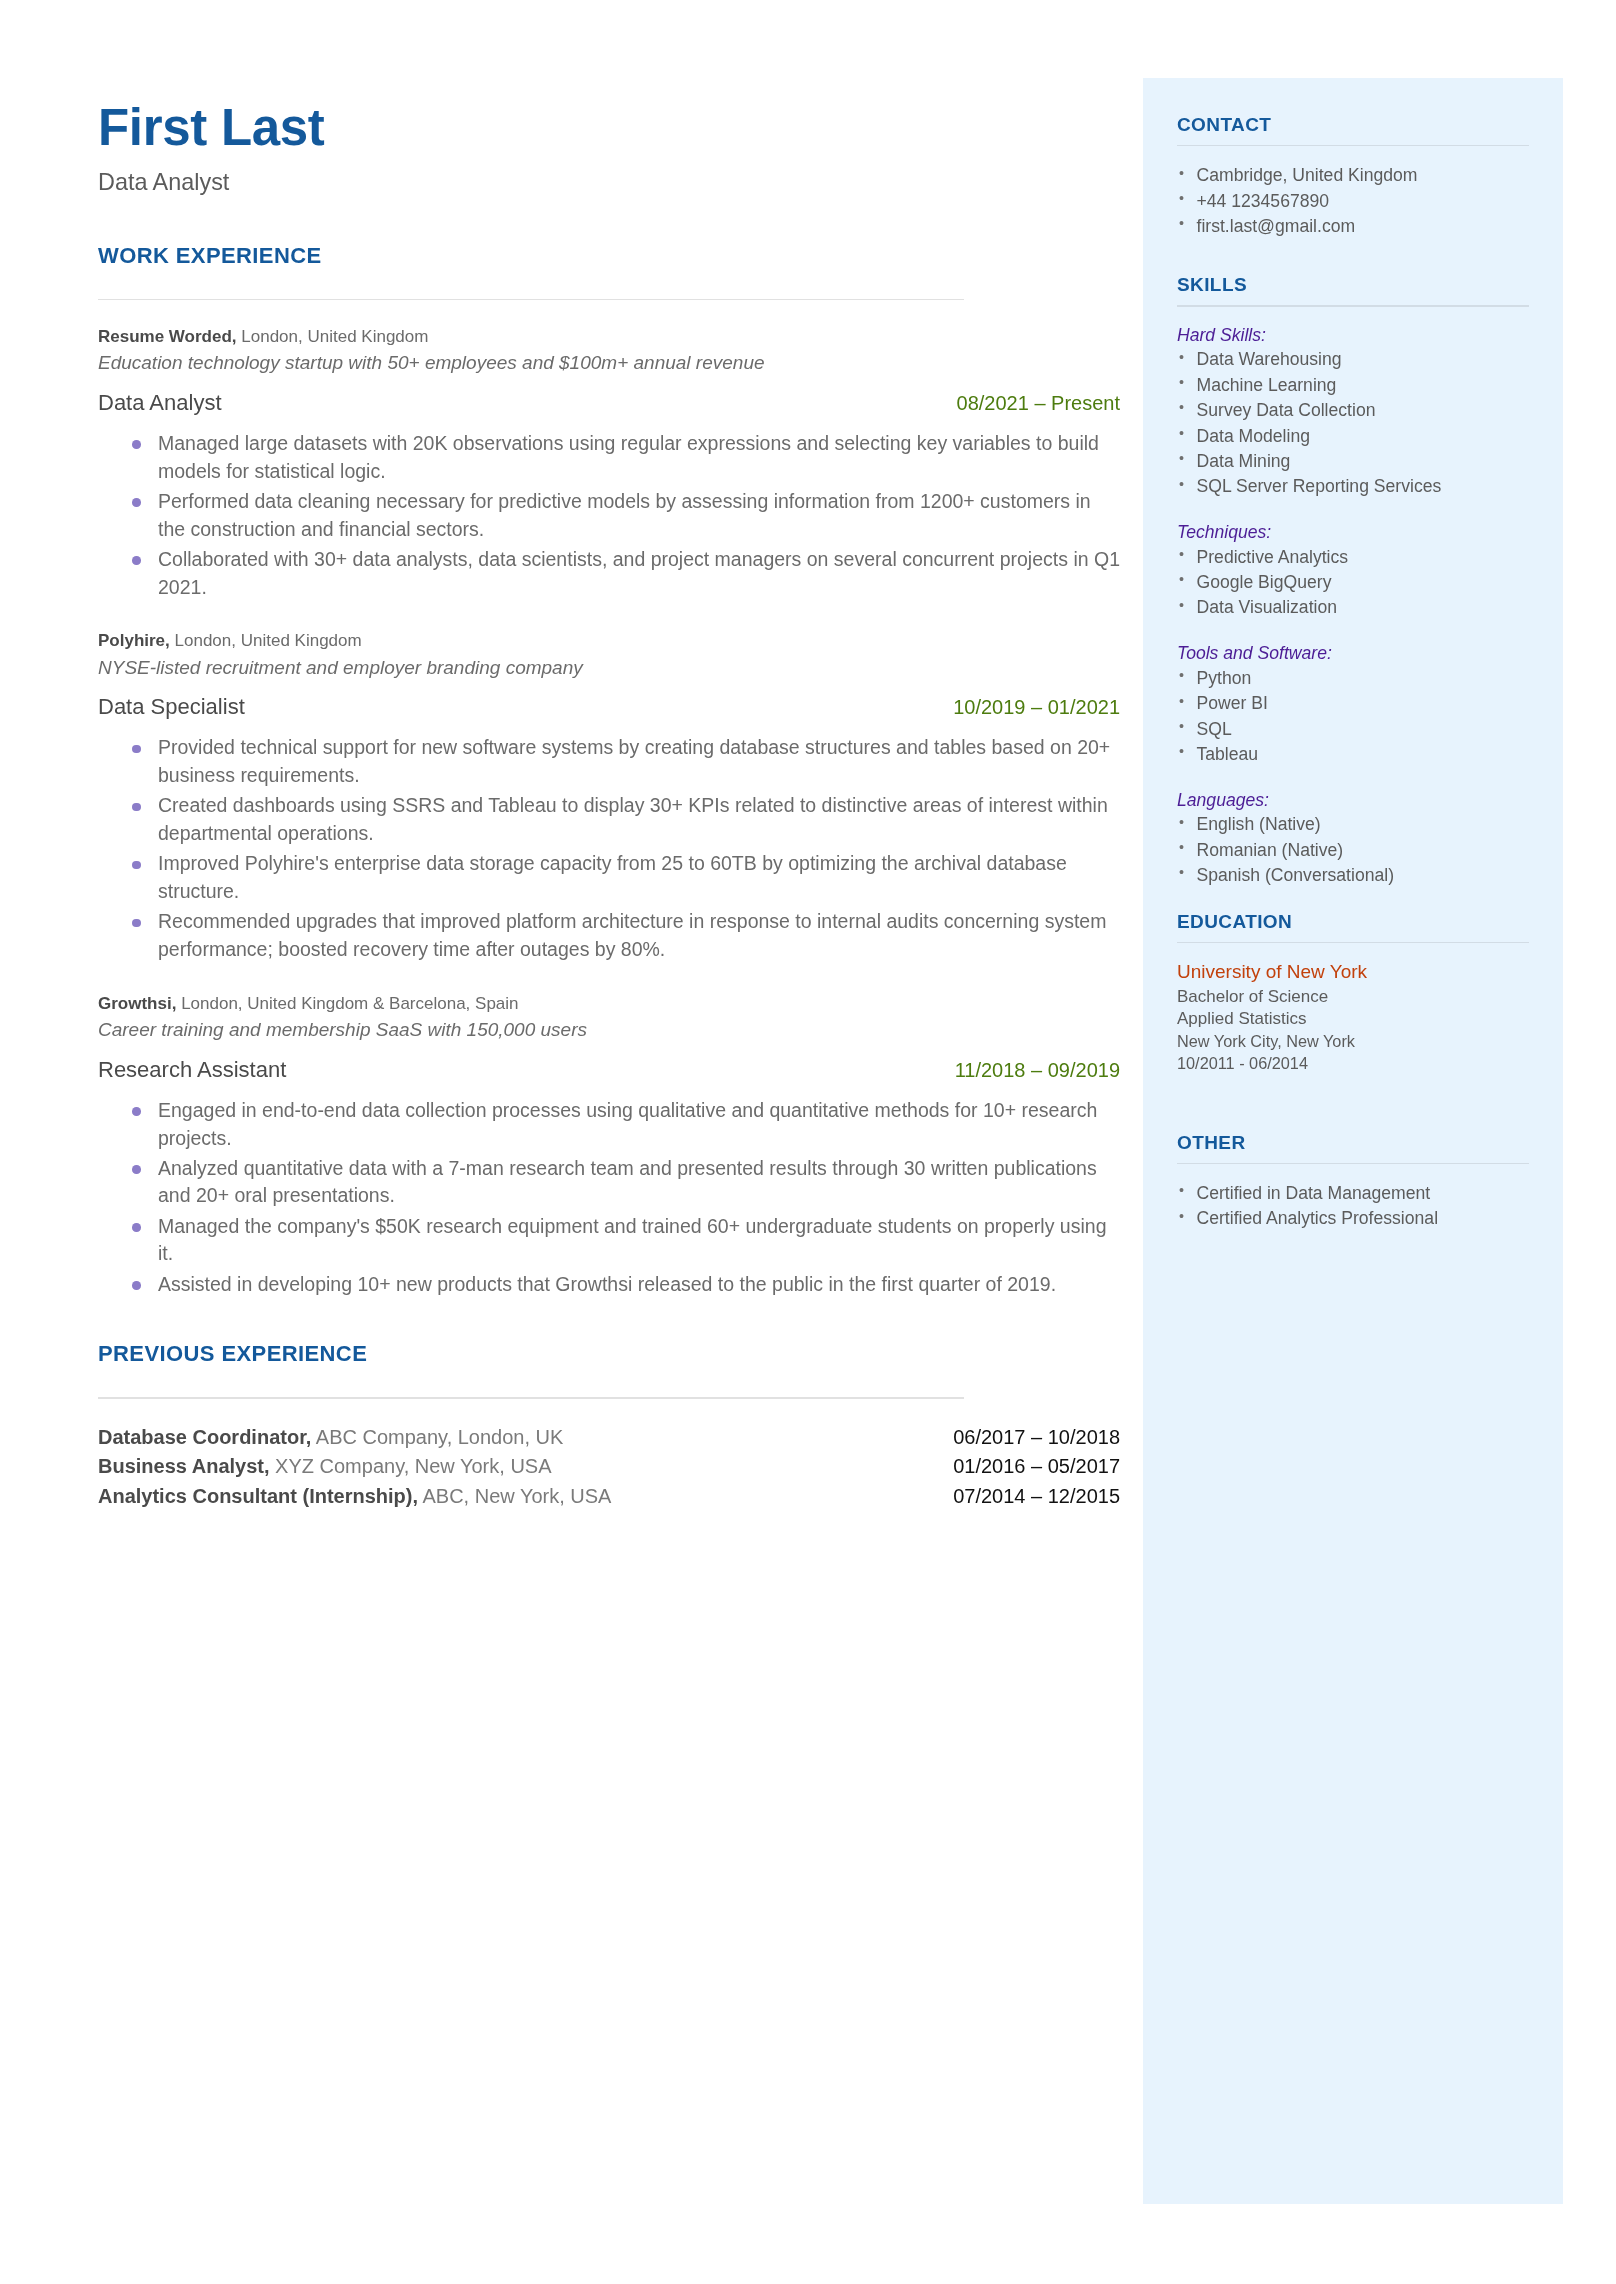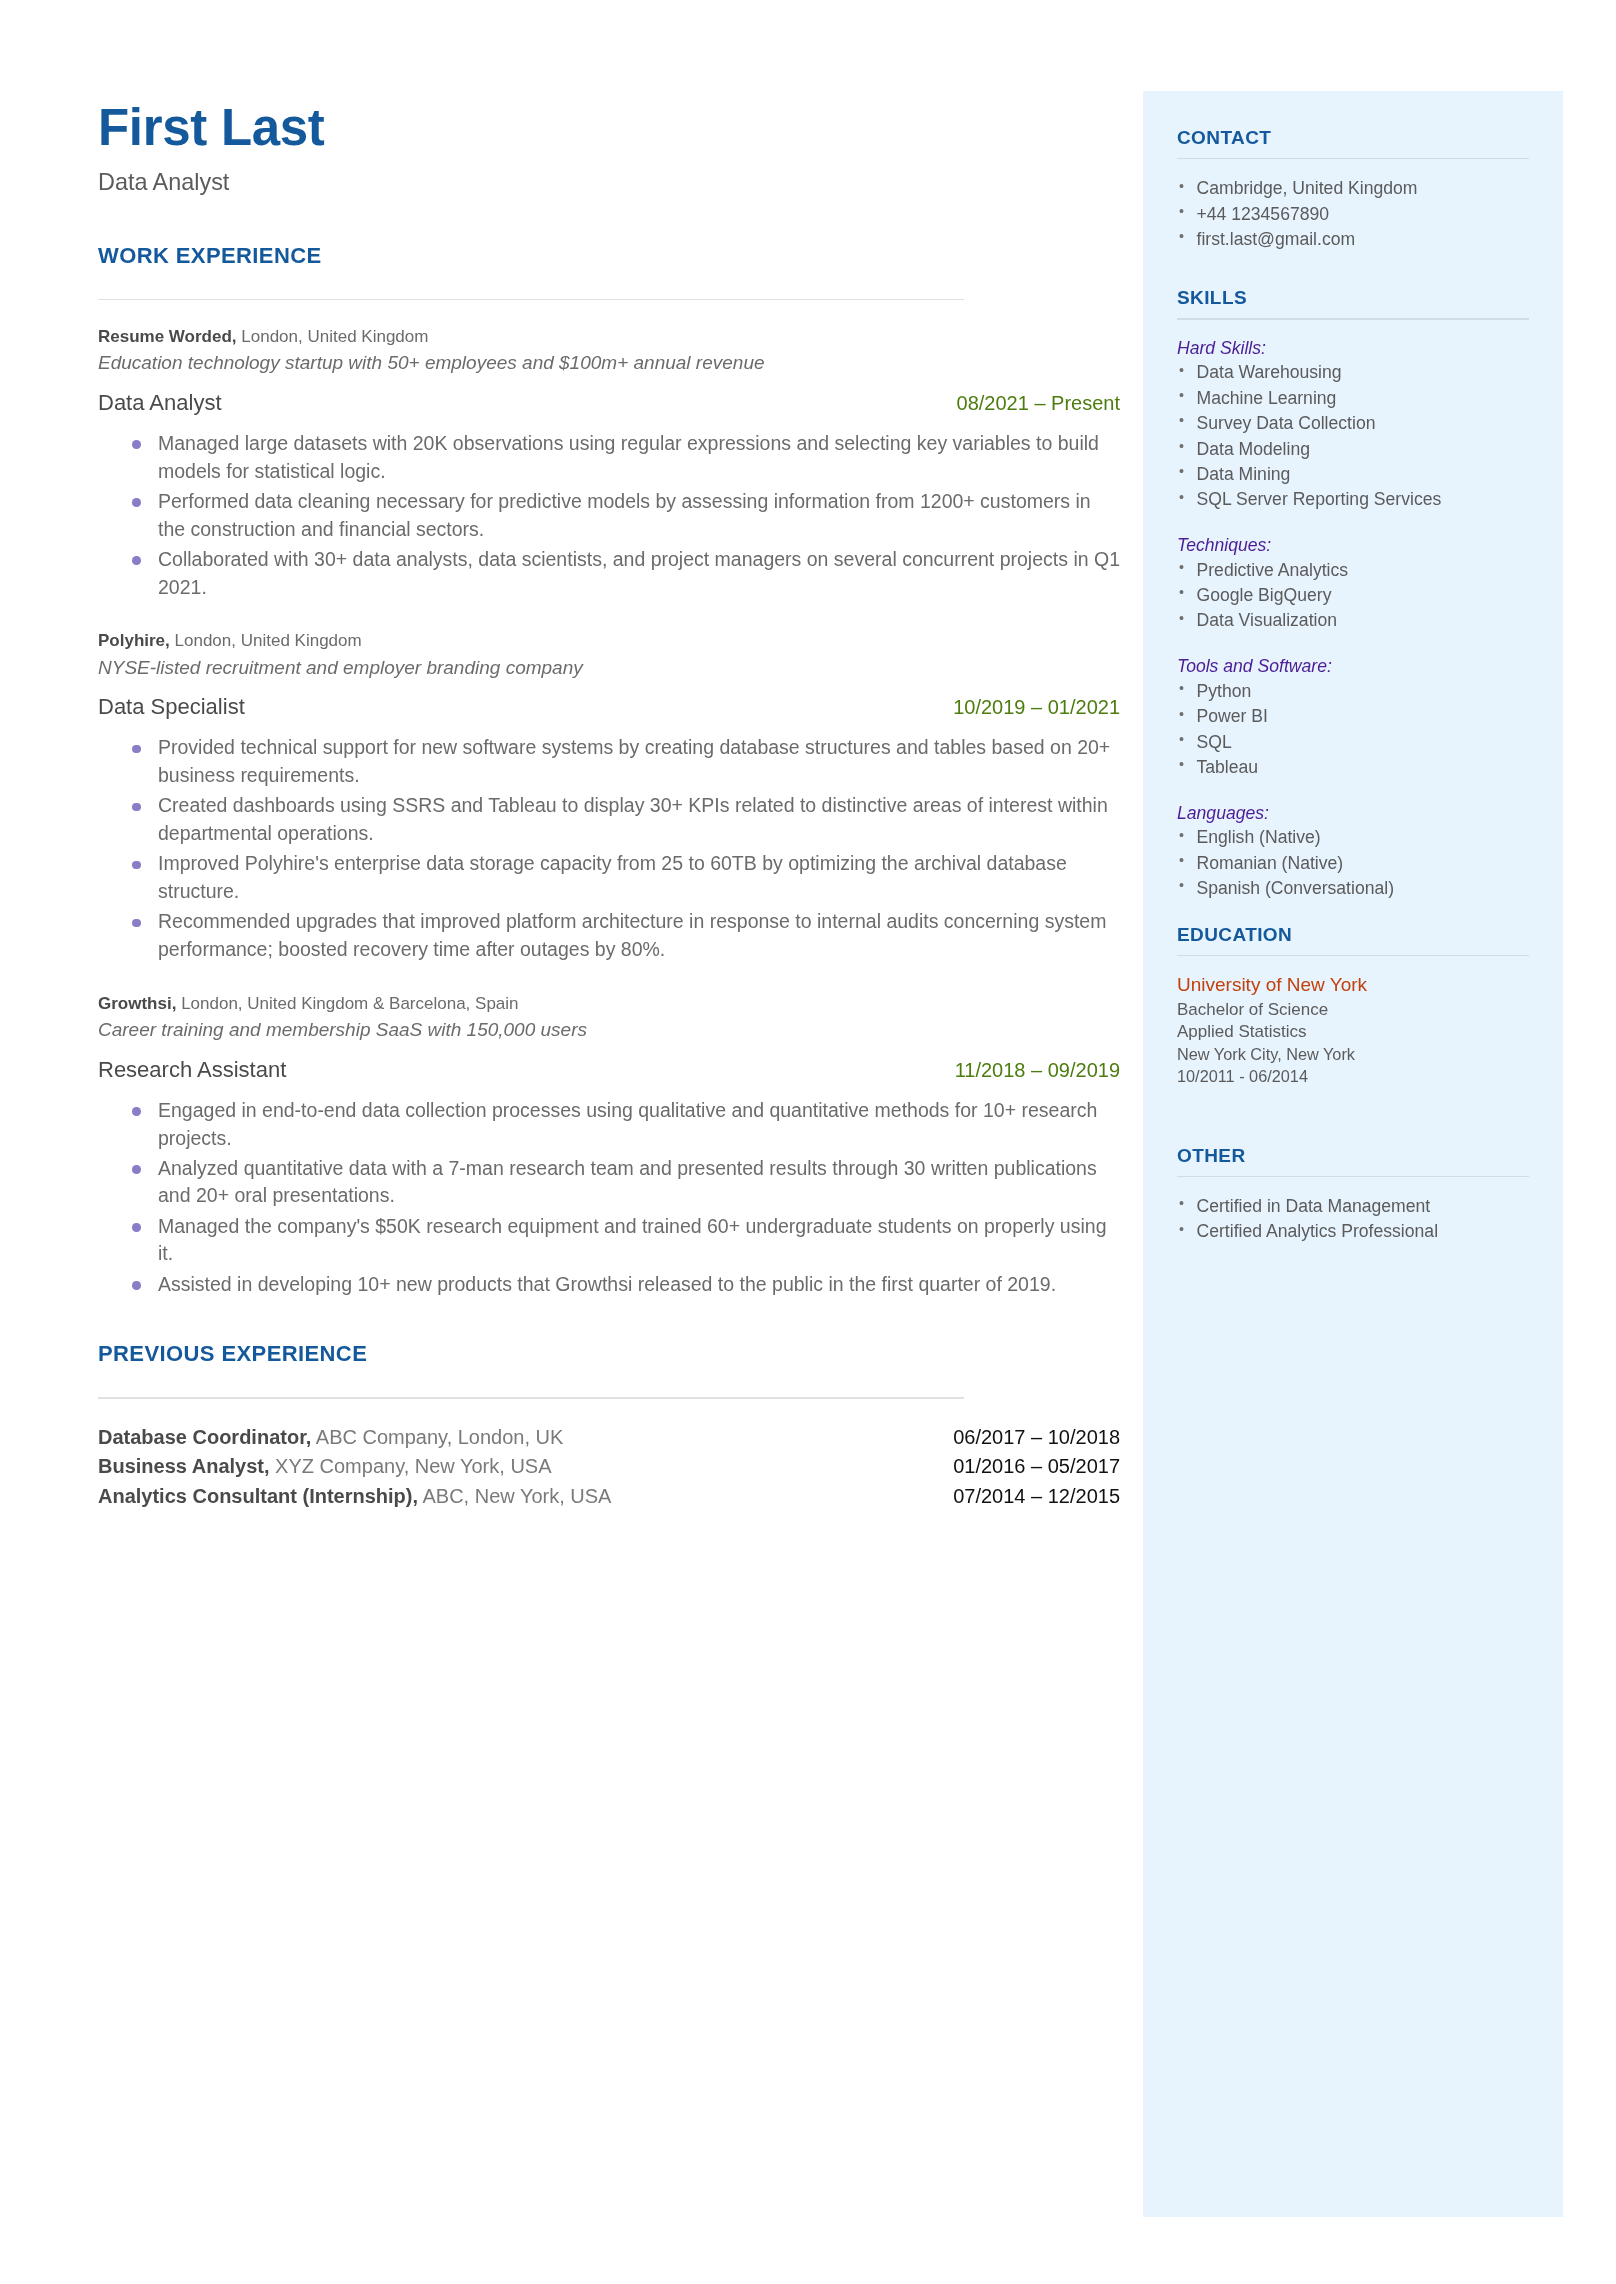"CONTACT" .sidebar { top: 91px -> 78px }
